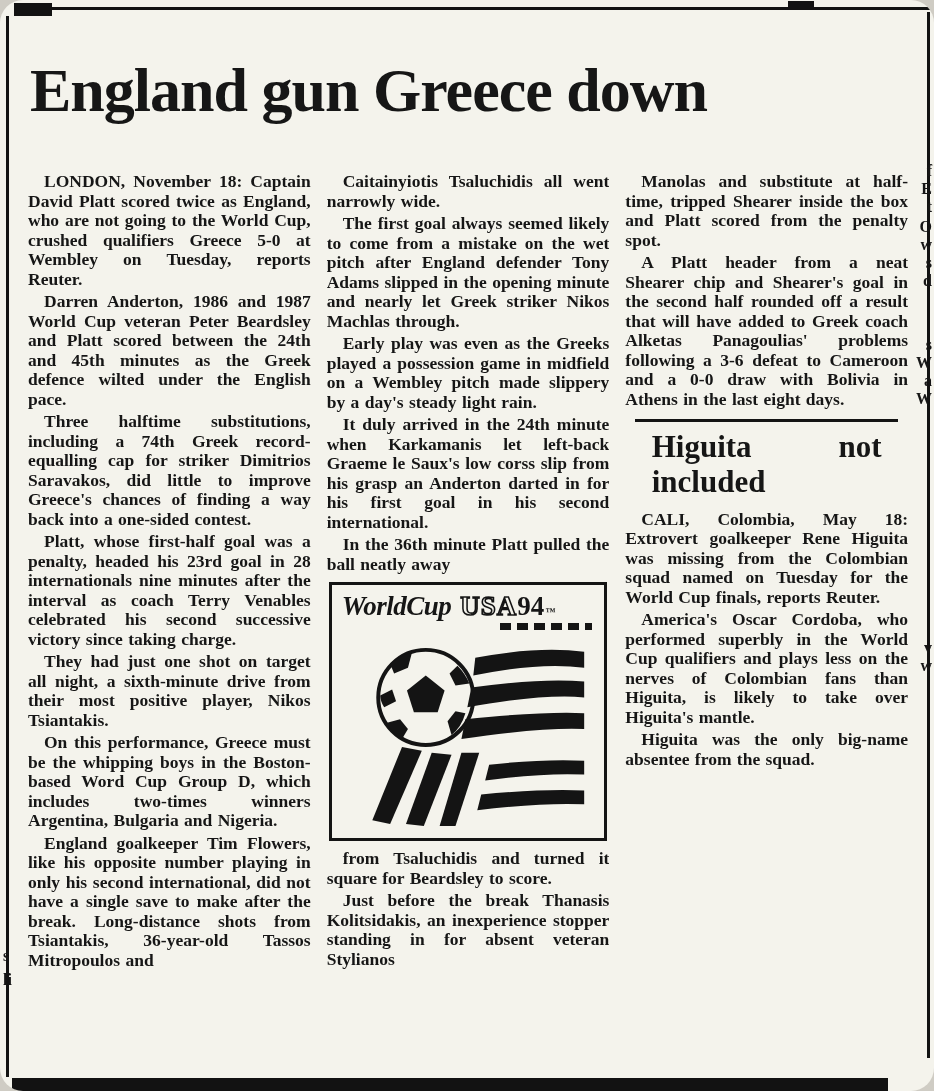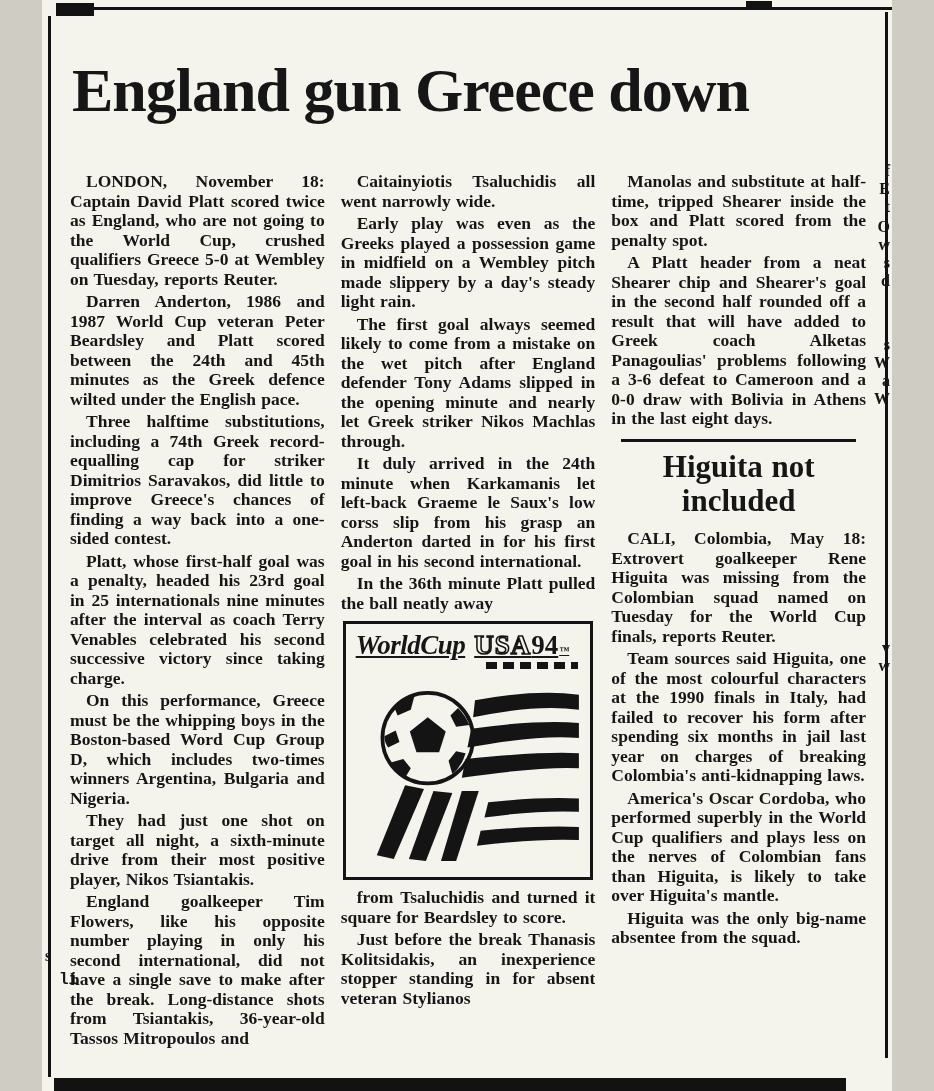"England gun Greece down" .page { border-radius: none -> 23px; width: 850px -> 934px }
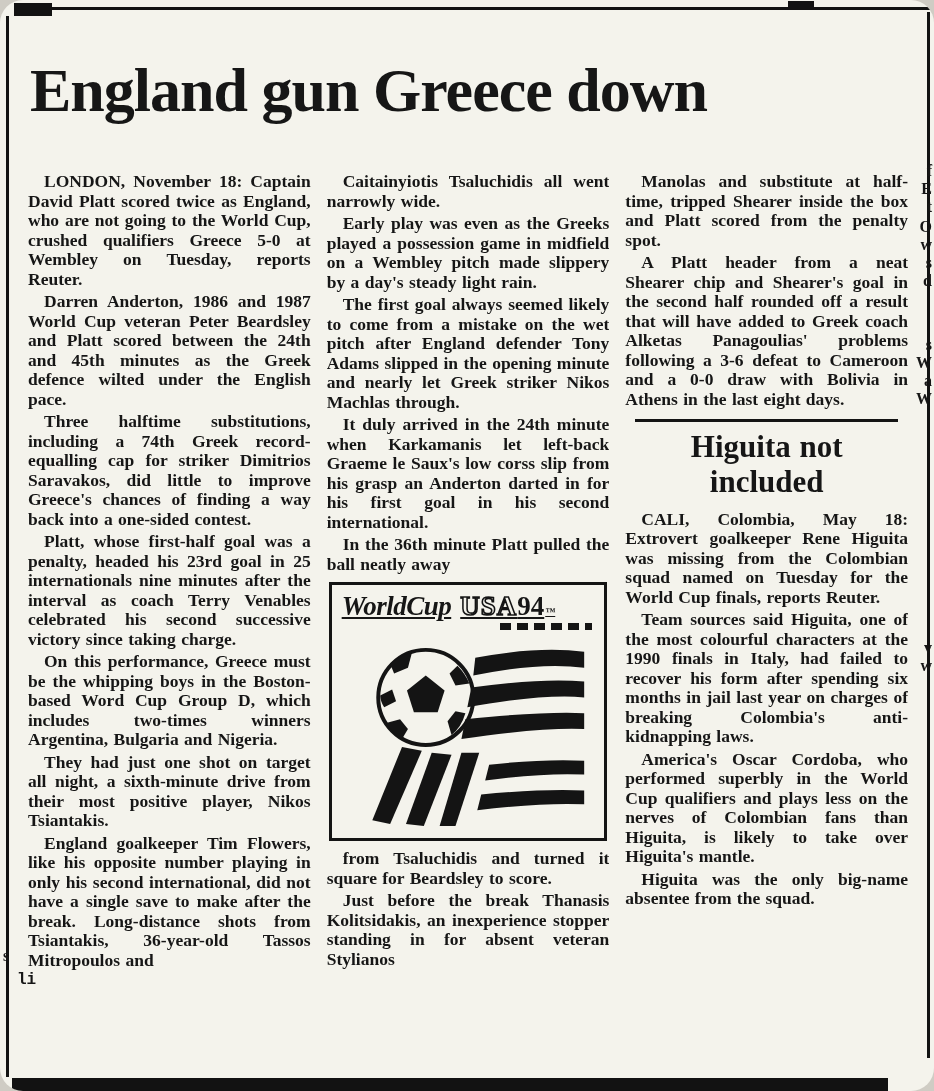"Early play was even as" p.para { order: before "The first goal always seemed" -> after "The first goal always seemed" }
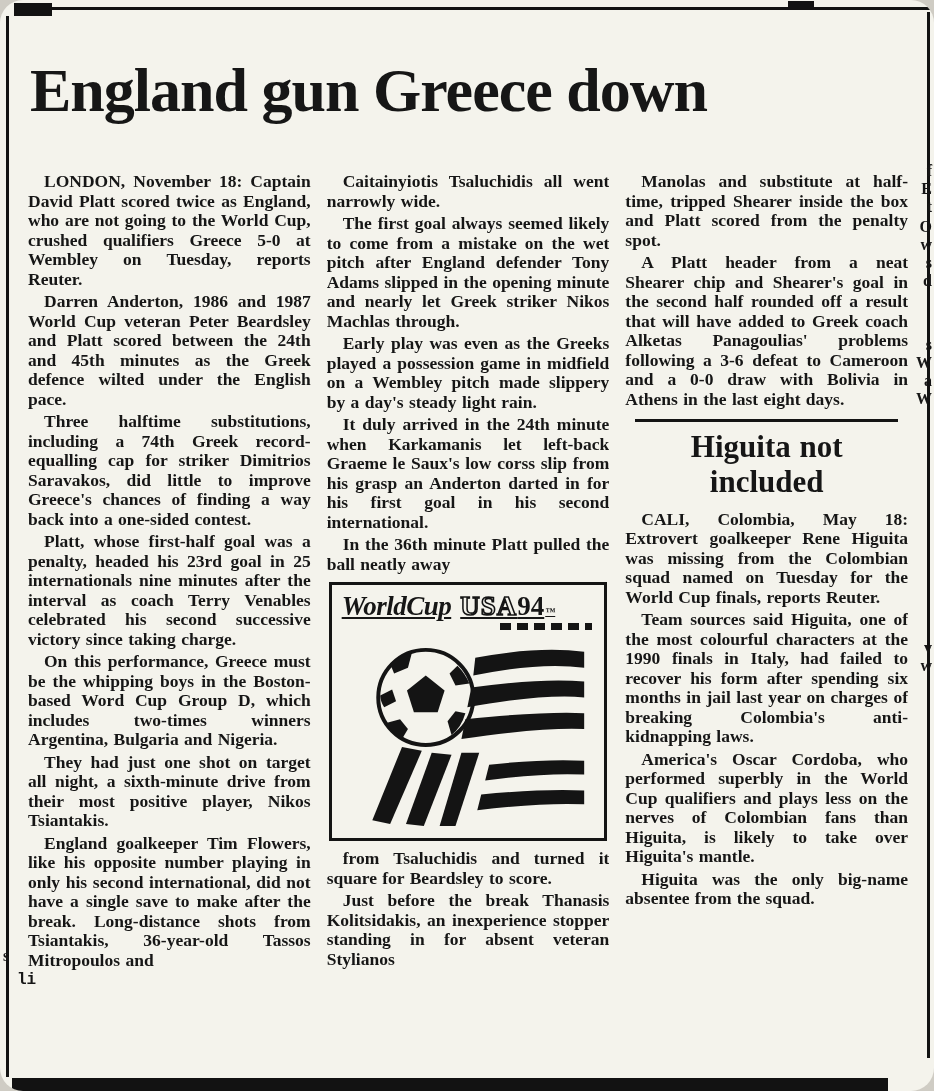"Higuita not included" .sub-headline { text-align: center -> none }
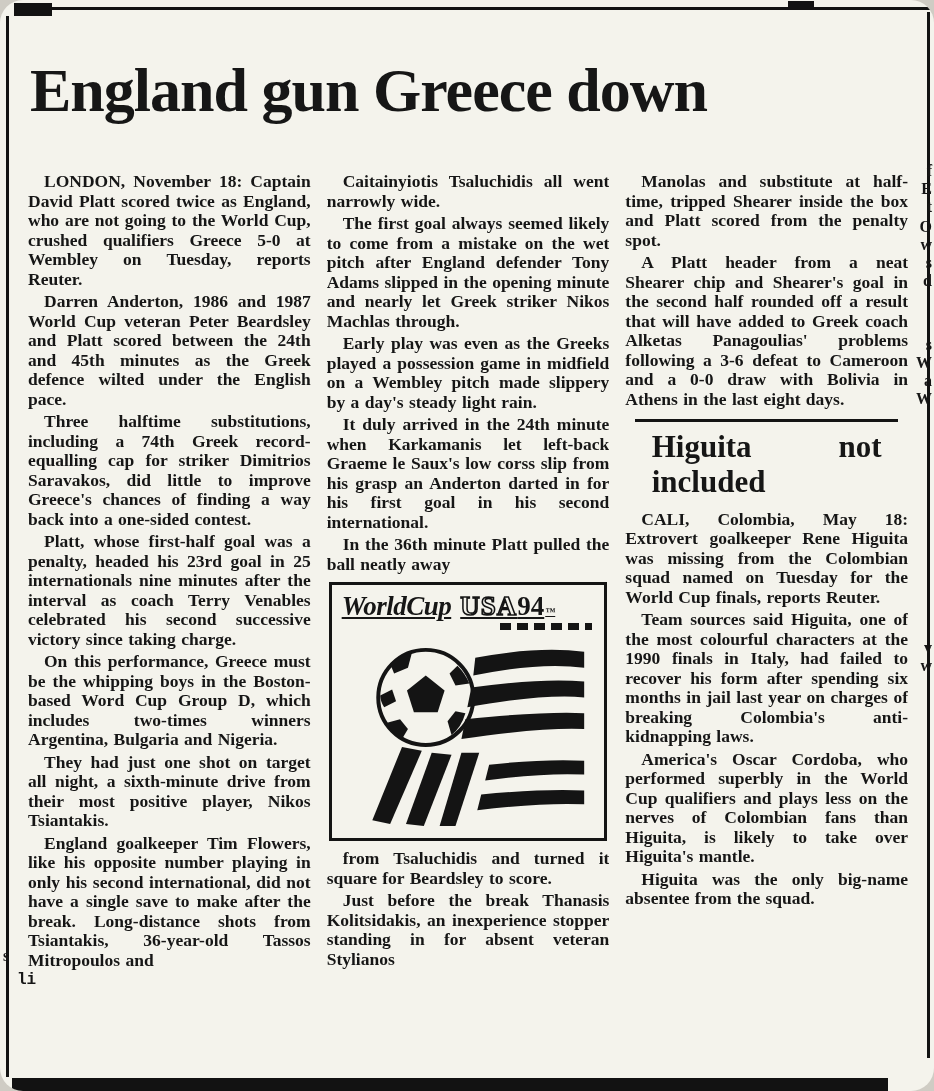"Platt, whose first-half goal was" p.para { text: 25 -> 28 }
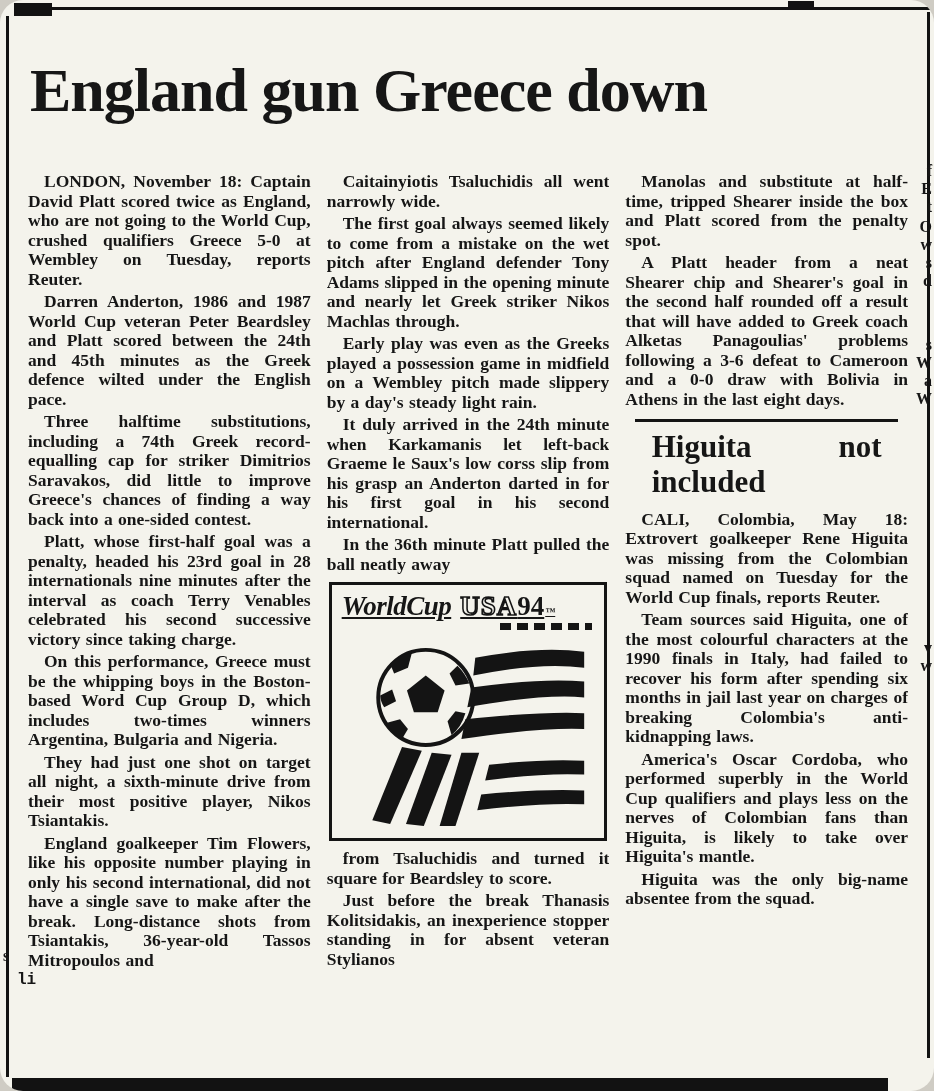"WorldCup" .logo-text { text-decoration: underline -> none }
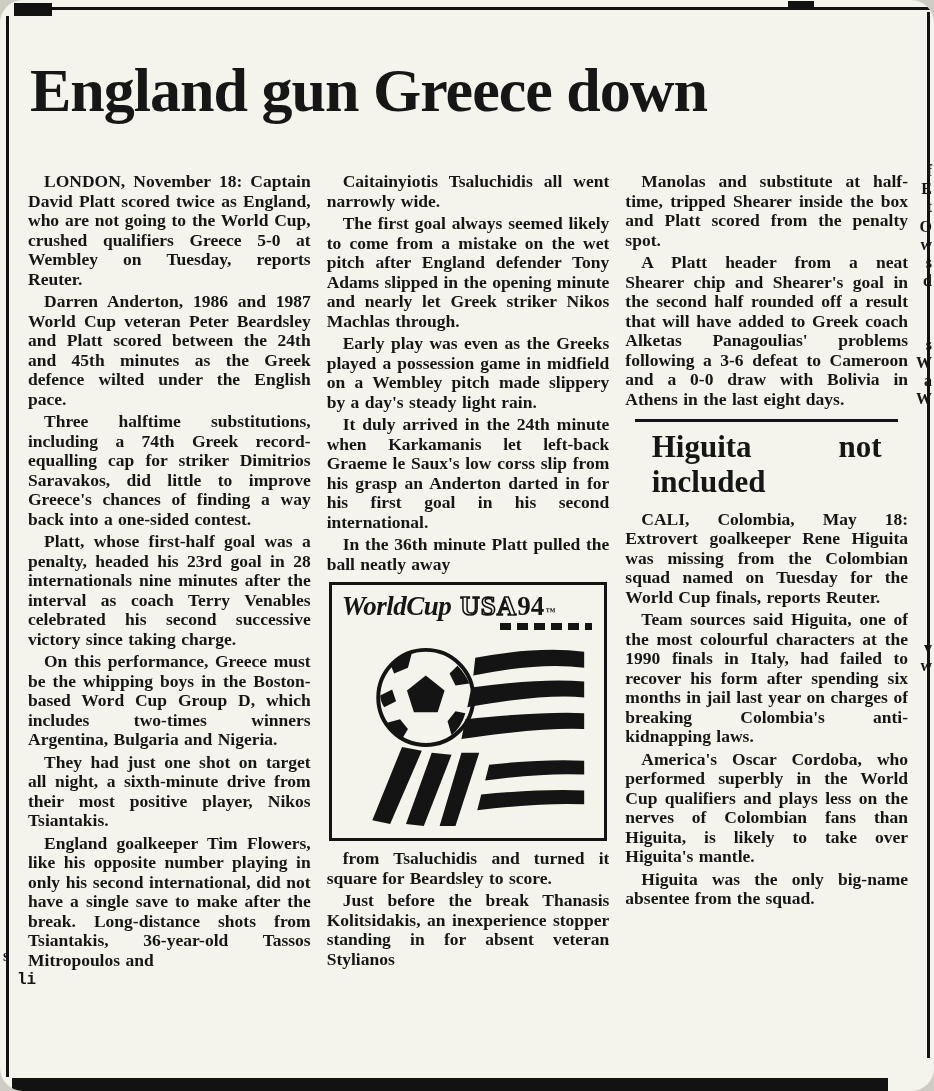"Team sources said Higuita, one" p.para { html: <p>Team sources said Higuita, one of the most colourful characters at the 1990 finals in Italy, had failed to recover his form after spending six months in jail last year on charges of breaking Colombia's anti-kidnapping laws.</p> -> none }
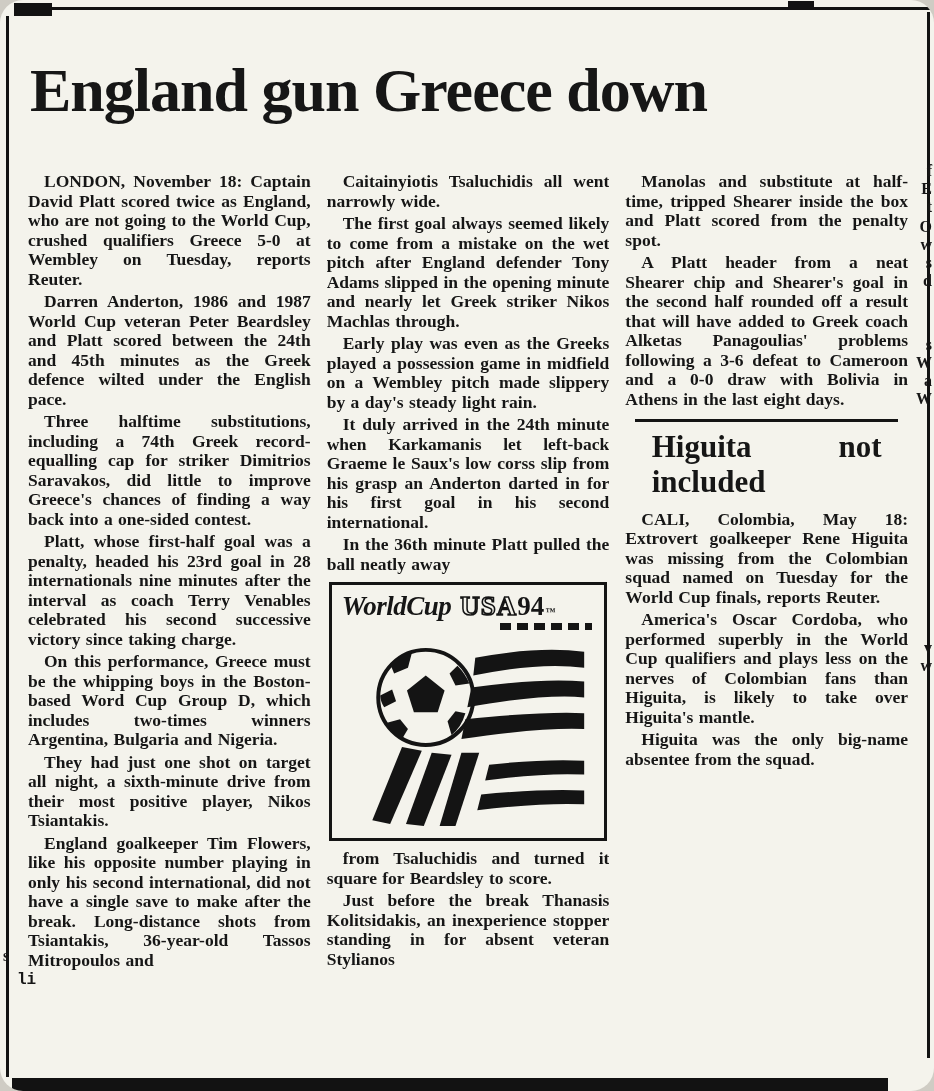"On this performance, Greece must" p.para { order: before "They had just one shot" -> after "They had just one shot" }
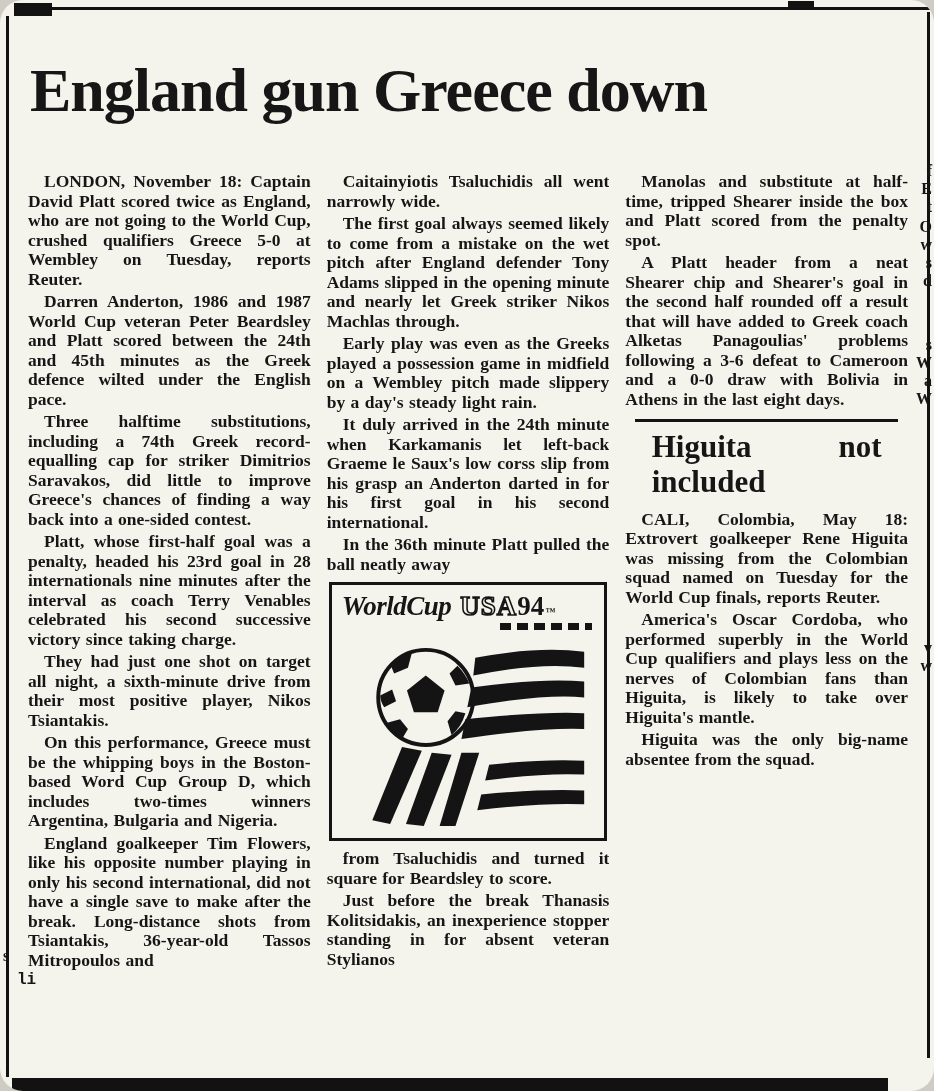"li" span.frag { font-family: Liberation Mono, monospace -> none; left: 17px -> 3px }
